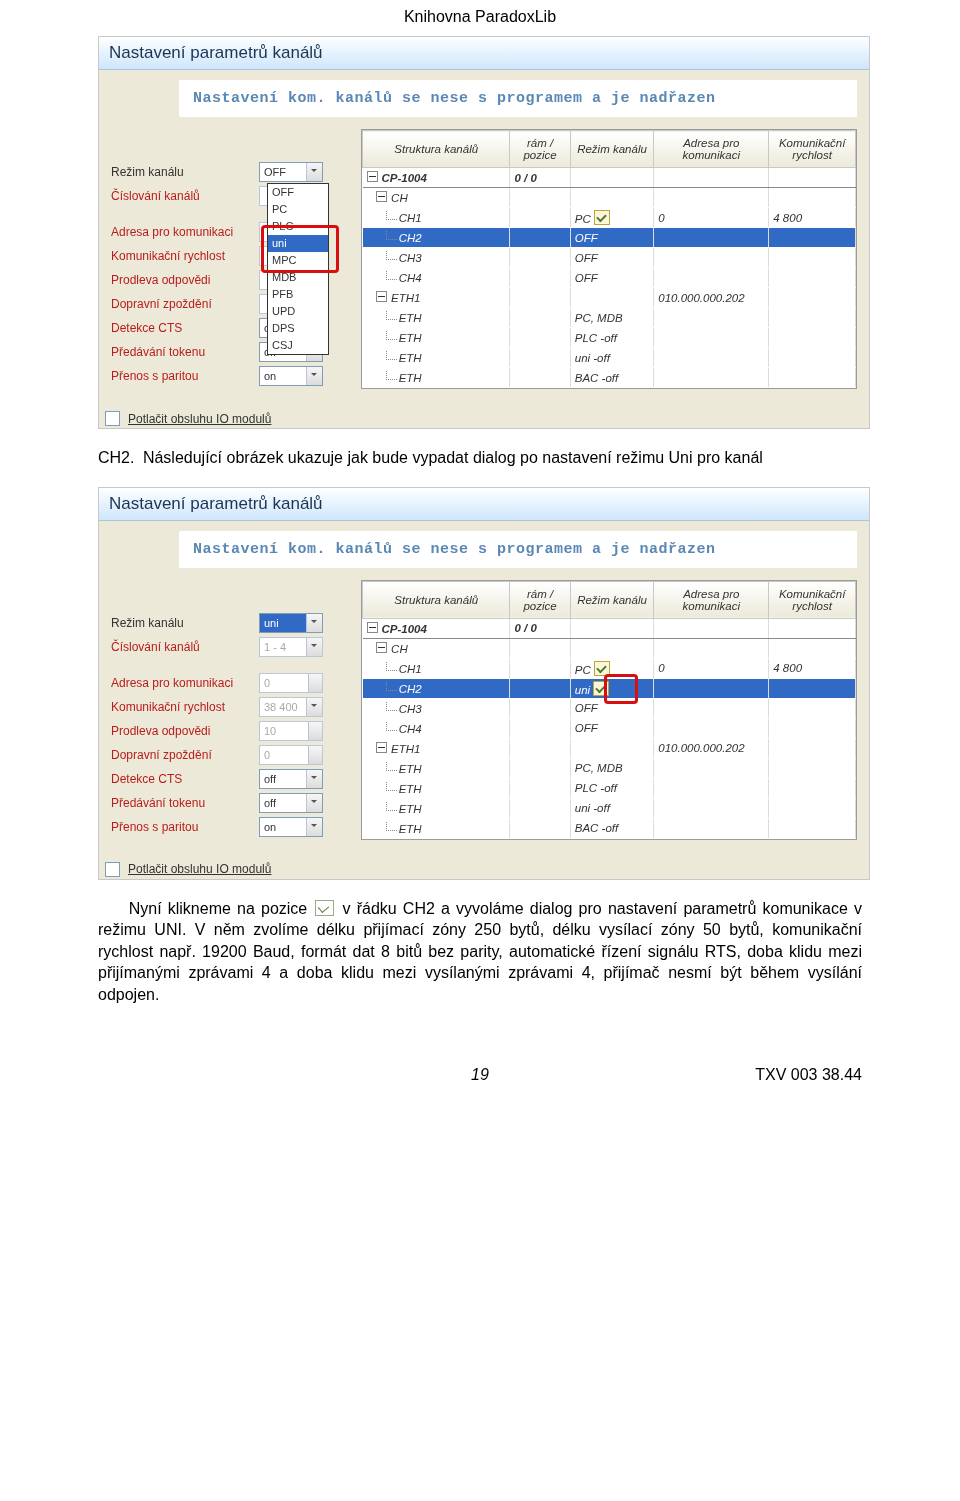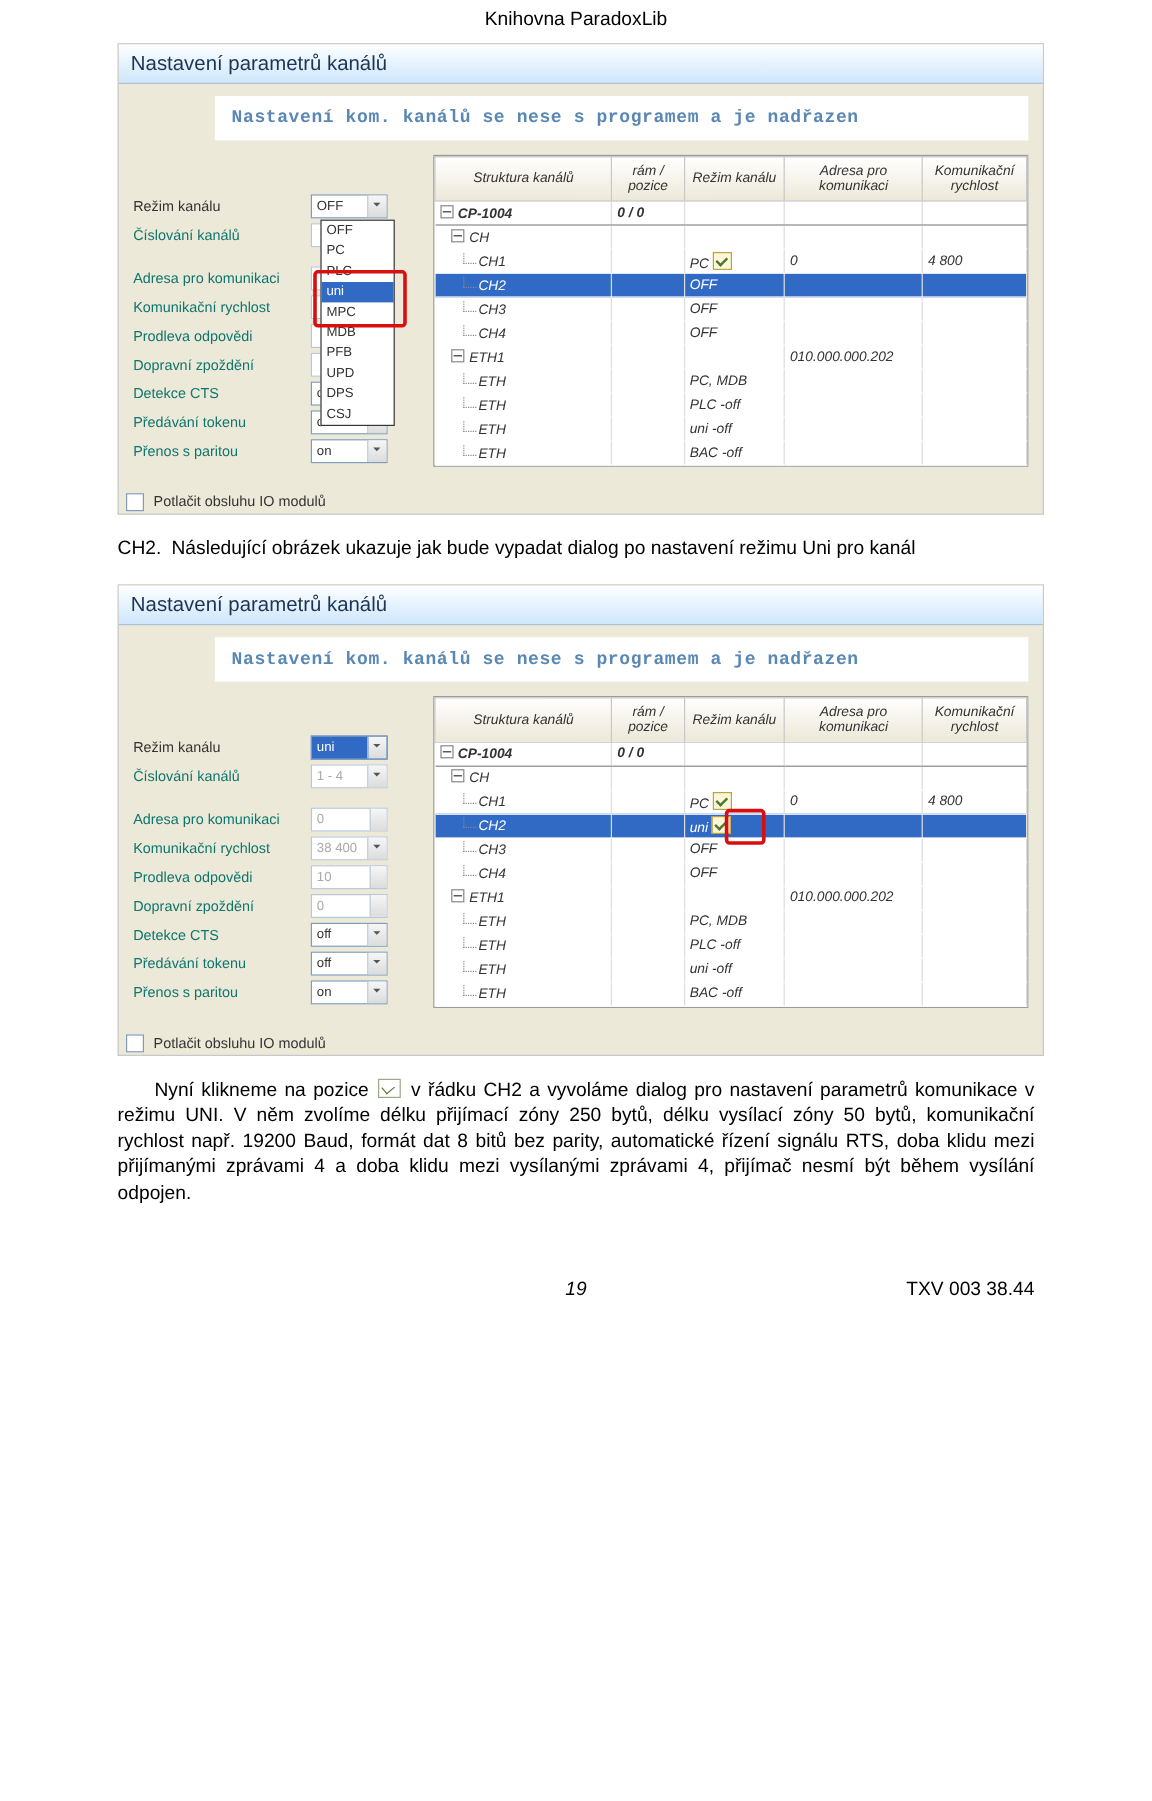"Číslování kanálů" .params .lbl.dim { color: #0f766e -> #b91c1c }
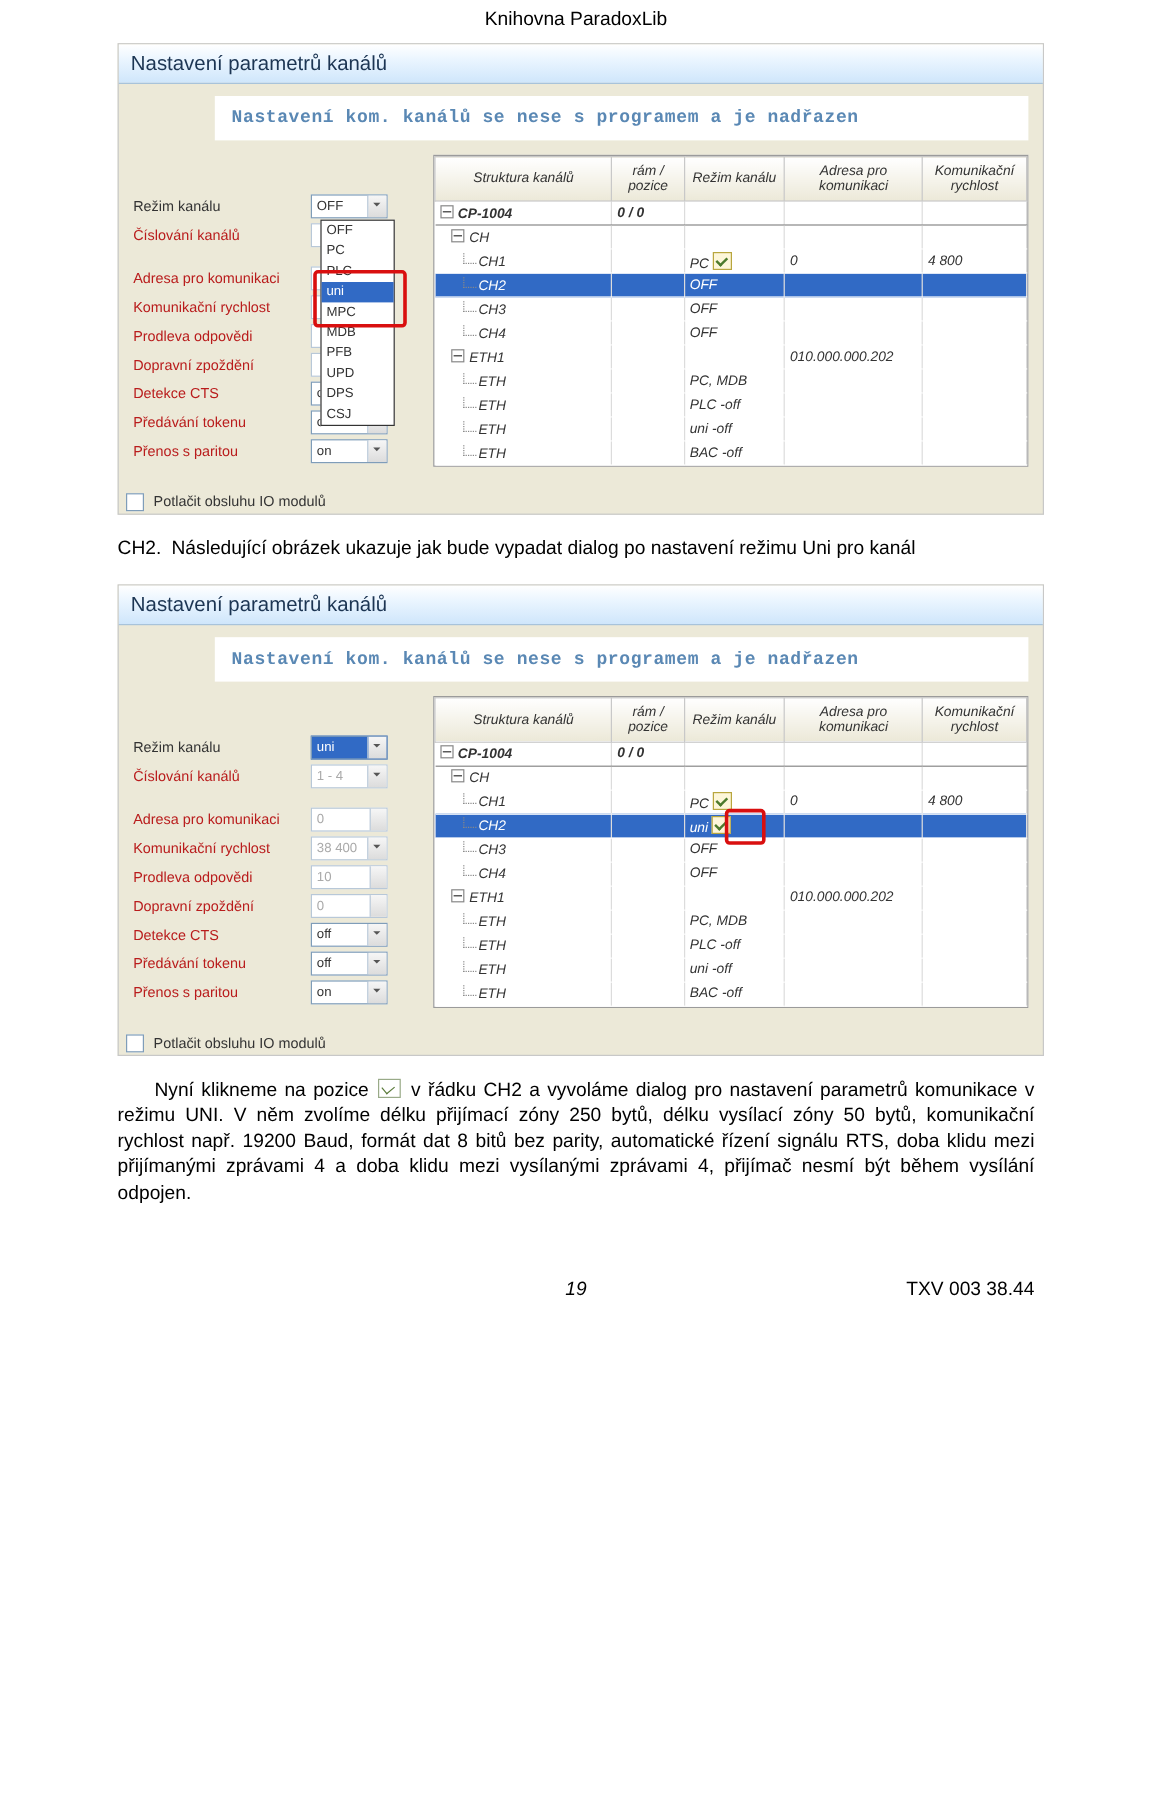"Potlačit obsluhu IO modulů" .checkbox-line { align-items: flex-start -> center; text-decoration: none -> underline }
